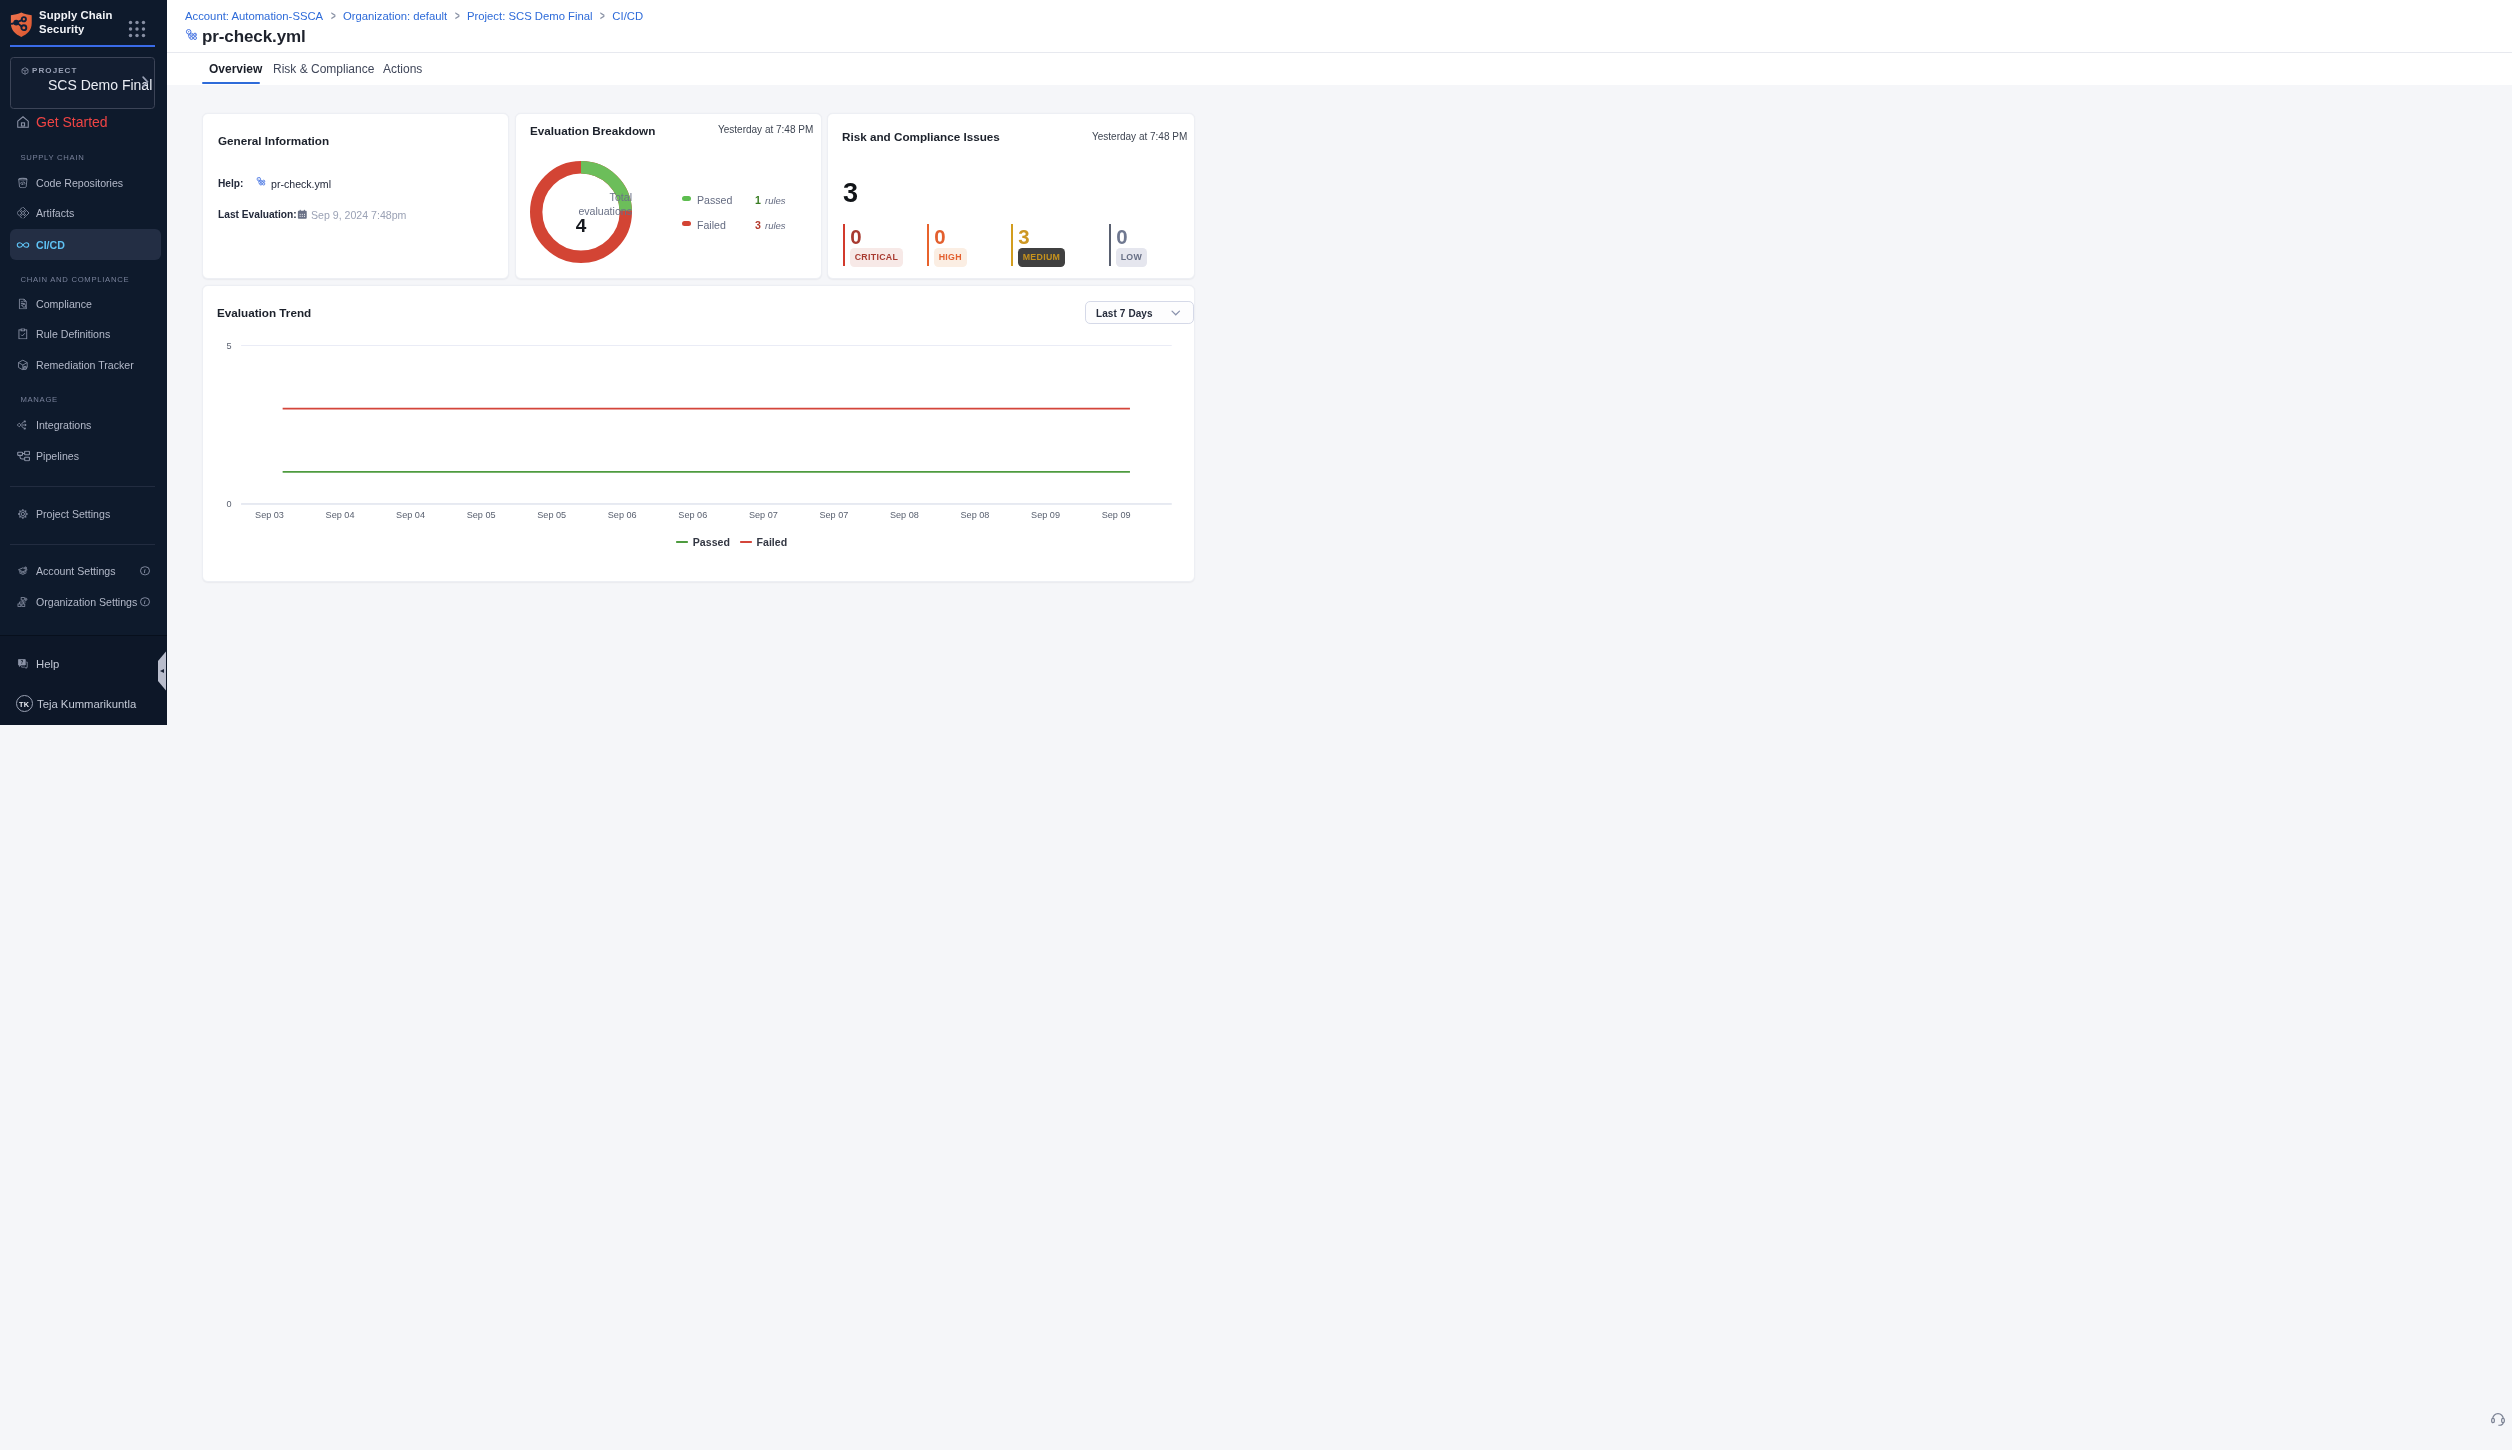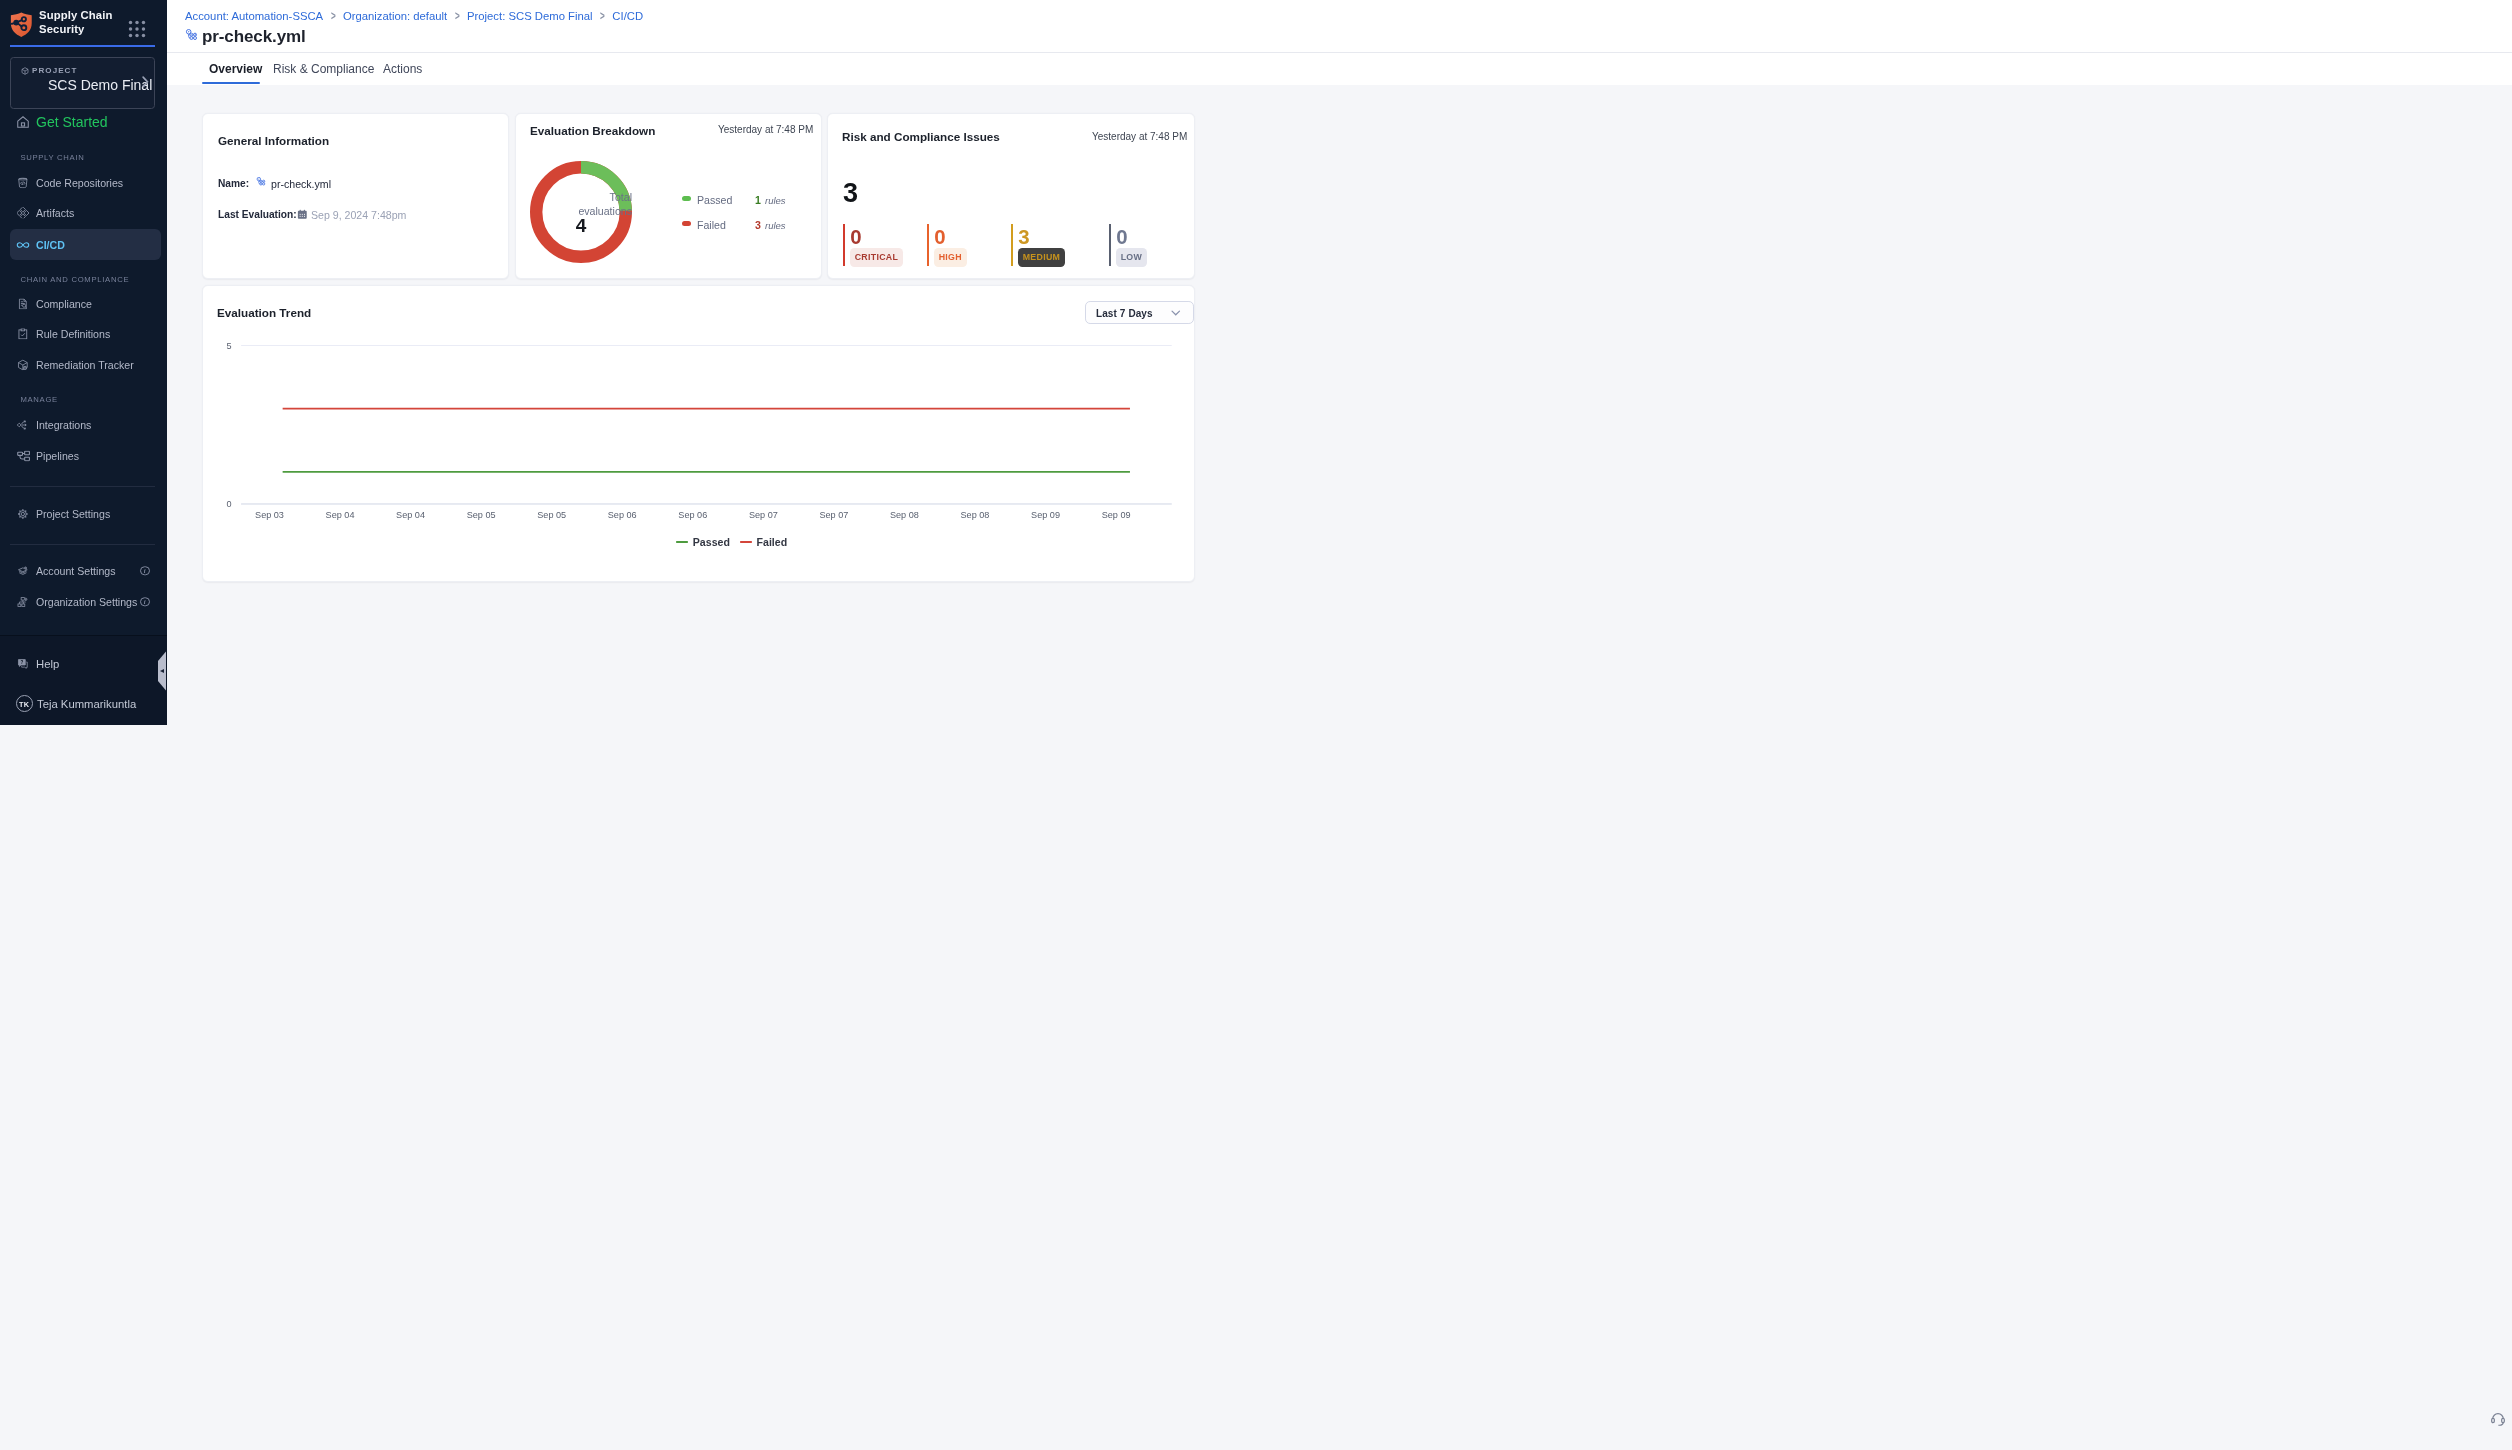"Get Started" .nav-item.big .ntext { color: #22c55e -> #ef4444 }
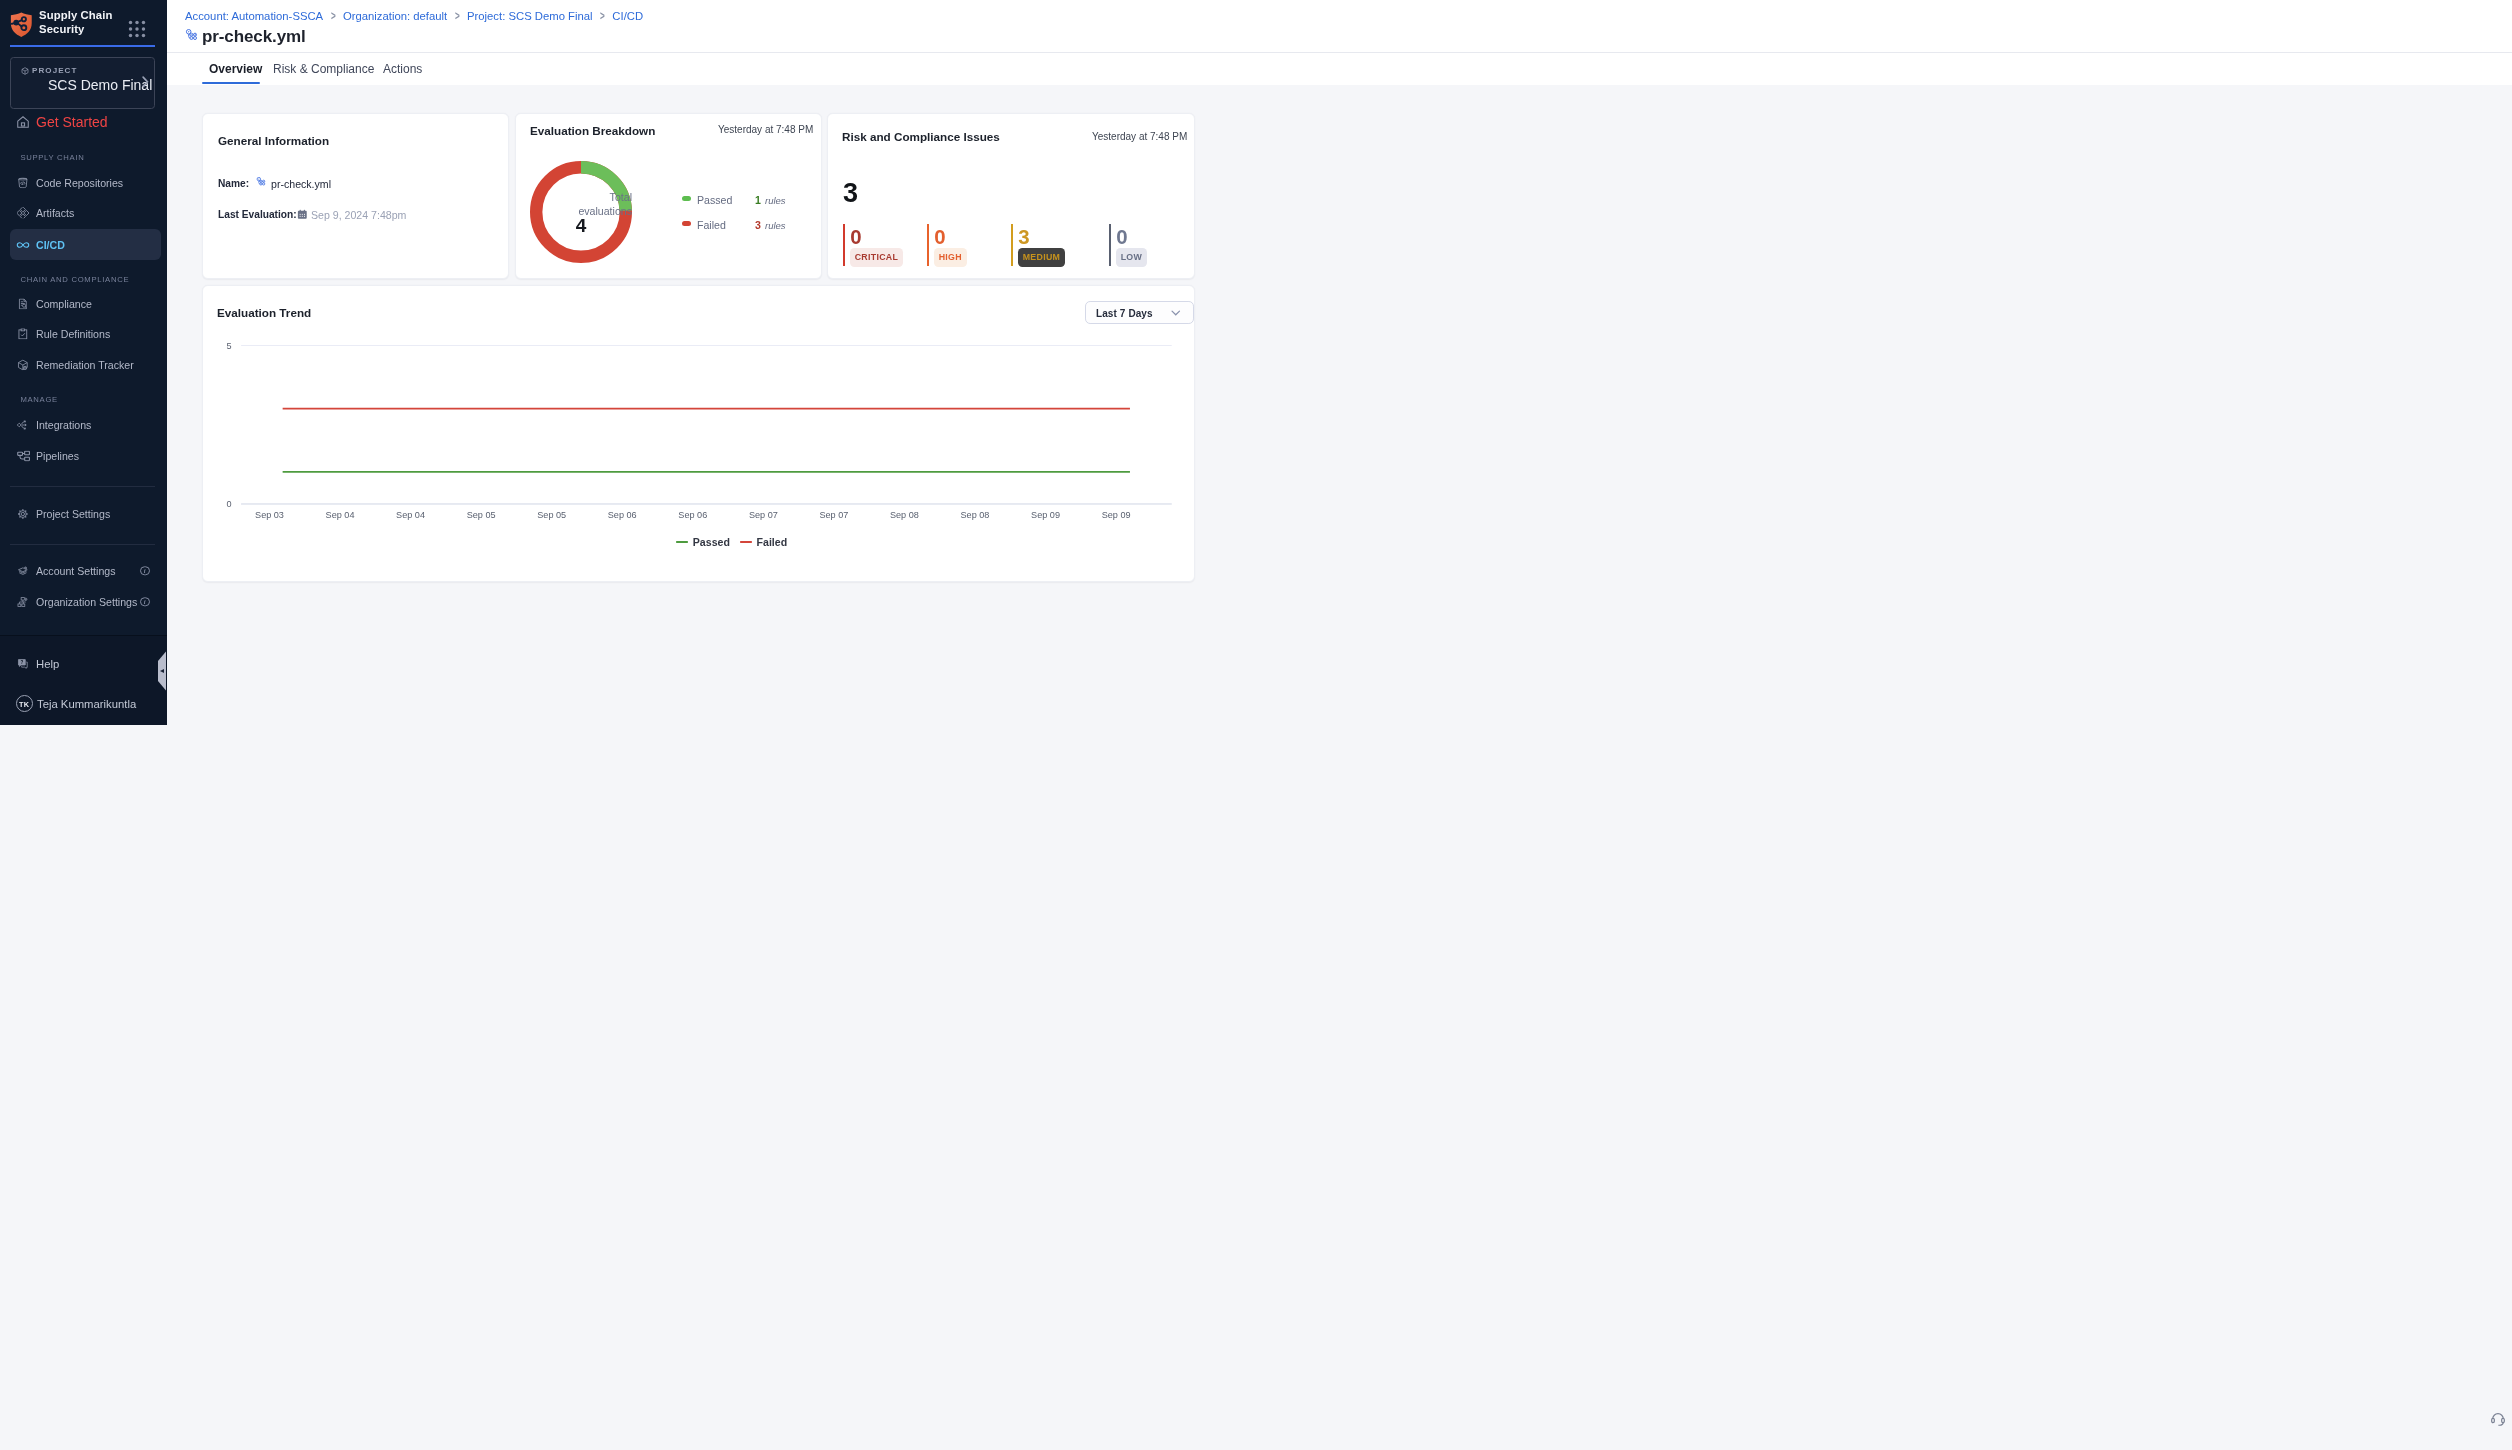"Name:" div.abs { text: Name -> Help }
